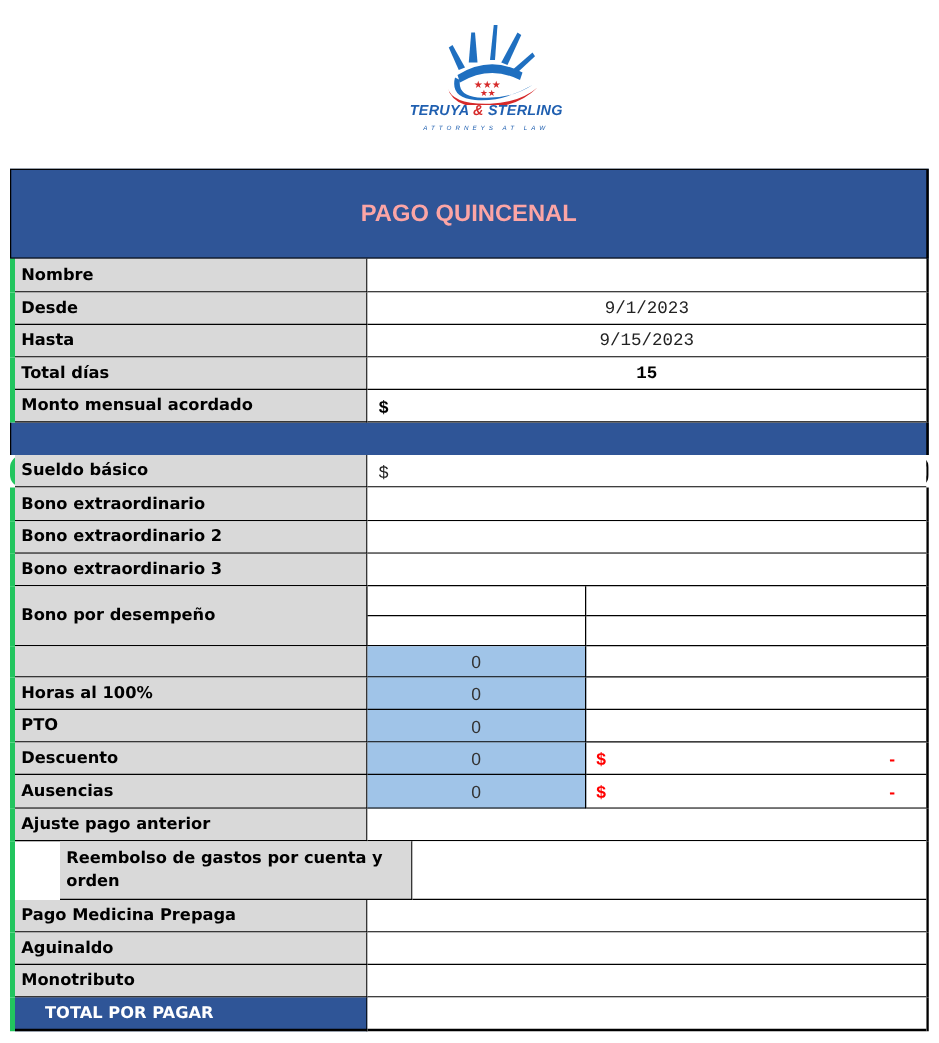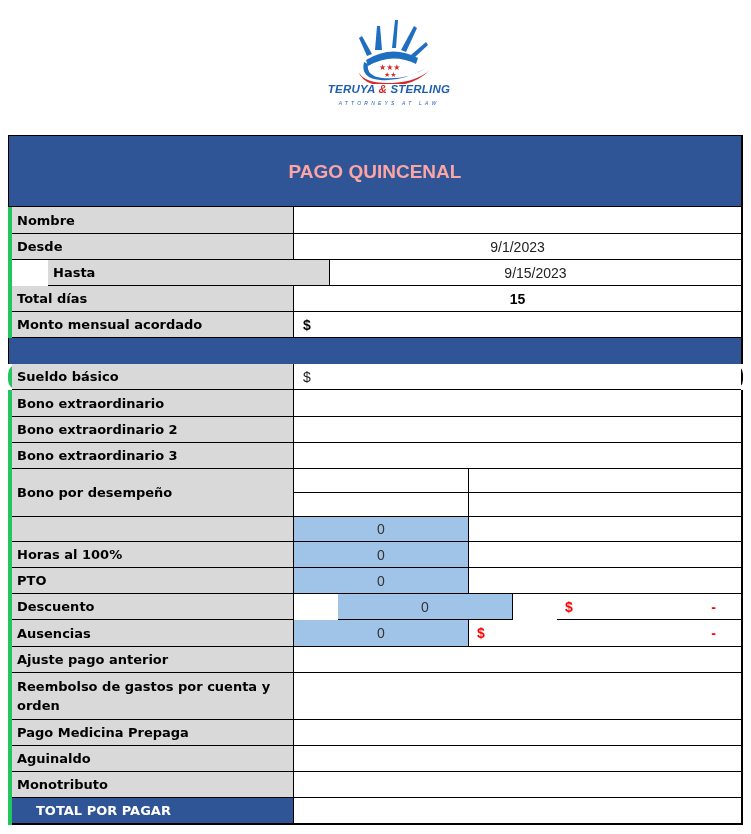"9/1/2023" .val.center { font-family: none -> Liberation Mono, monospace }
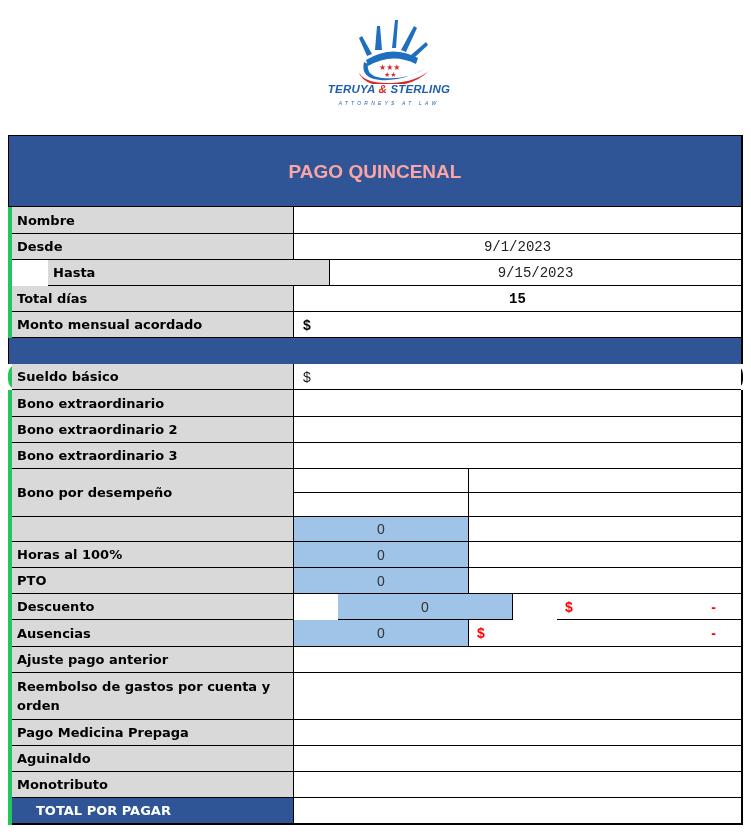"Hasta" div.row { padding-left: 36px -> none }
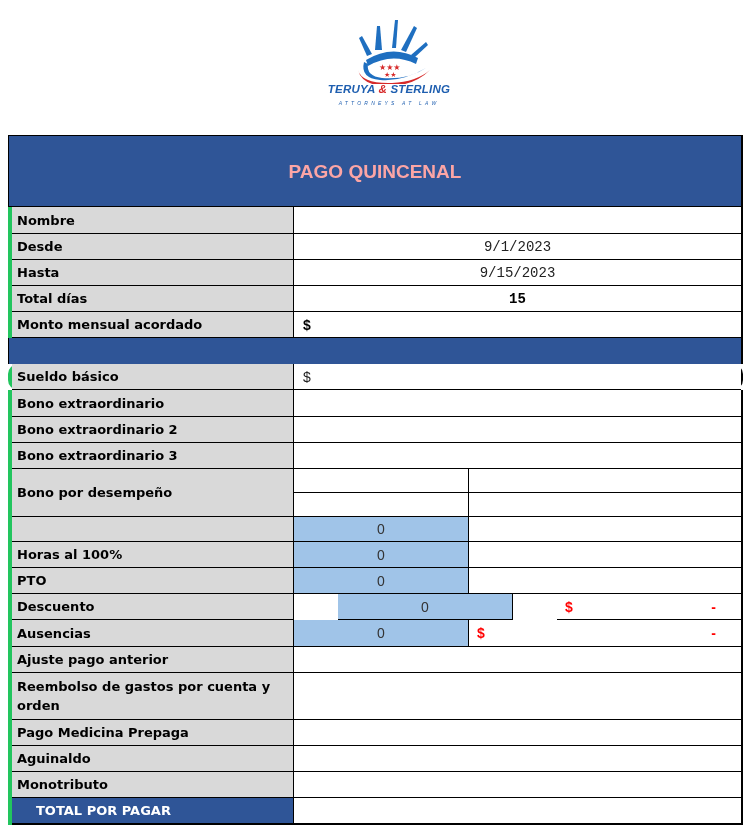"Descuento" div.row { gap: 44px -> none }
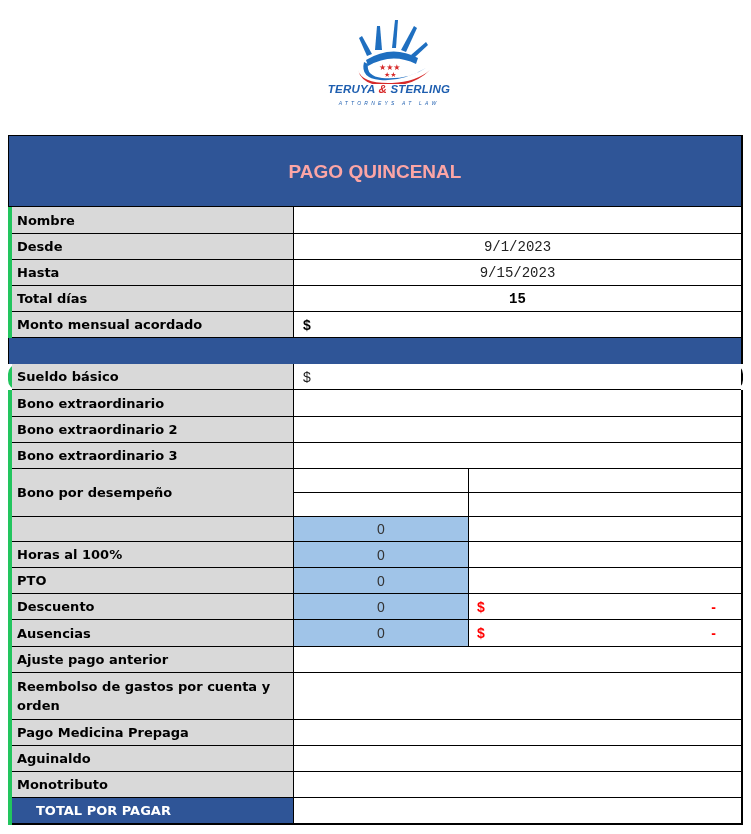"Reembolso de gastos por cuenta" div.row { padding-left: none -> 36px }
